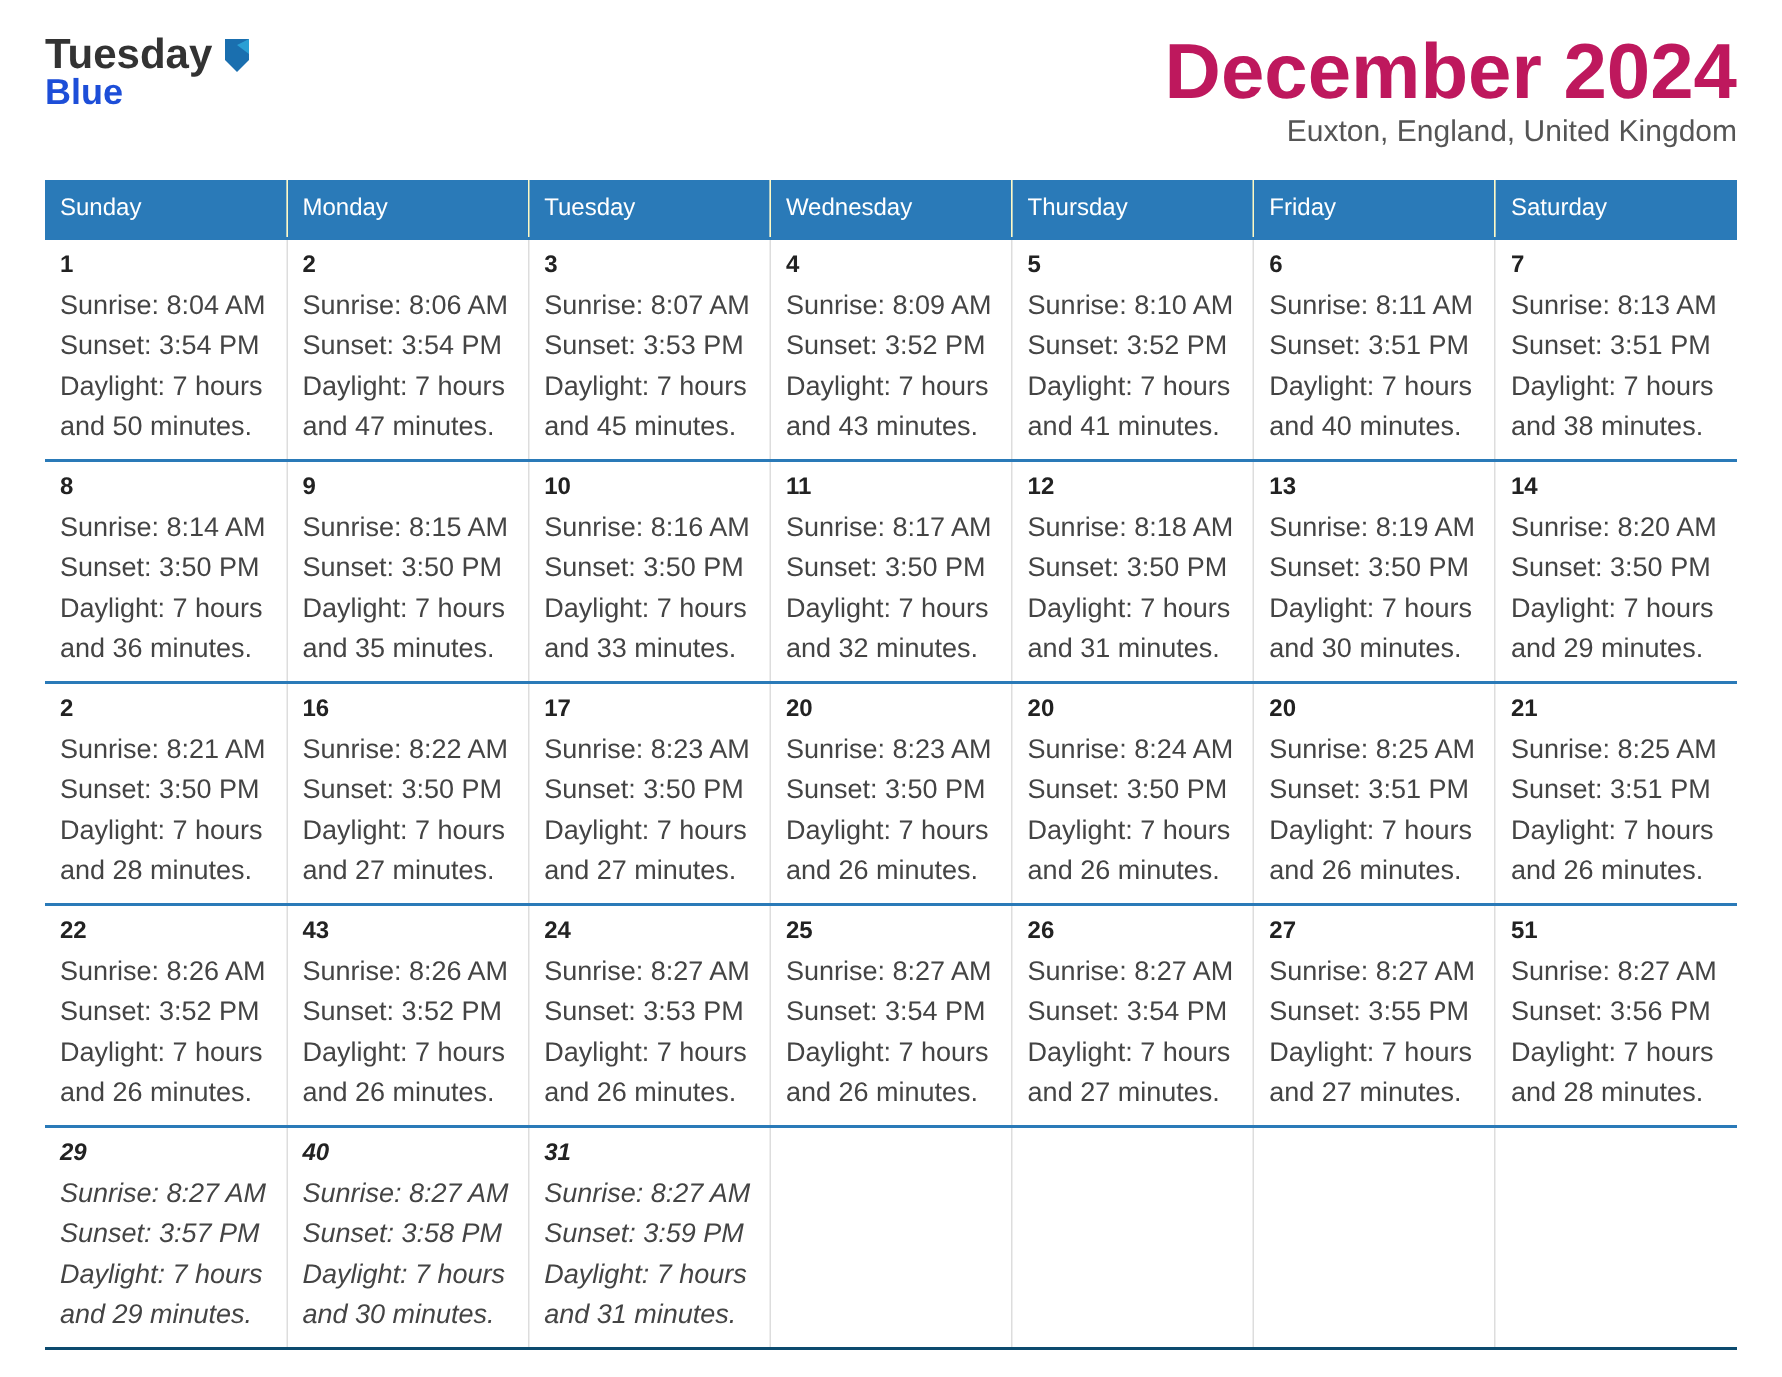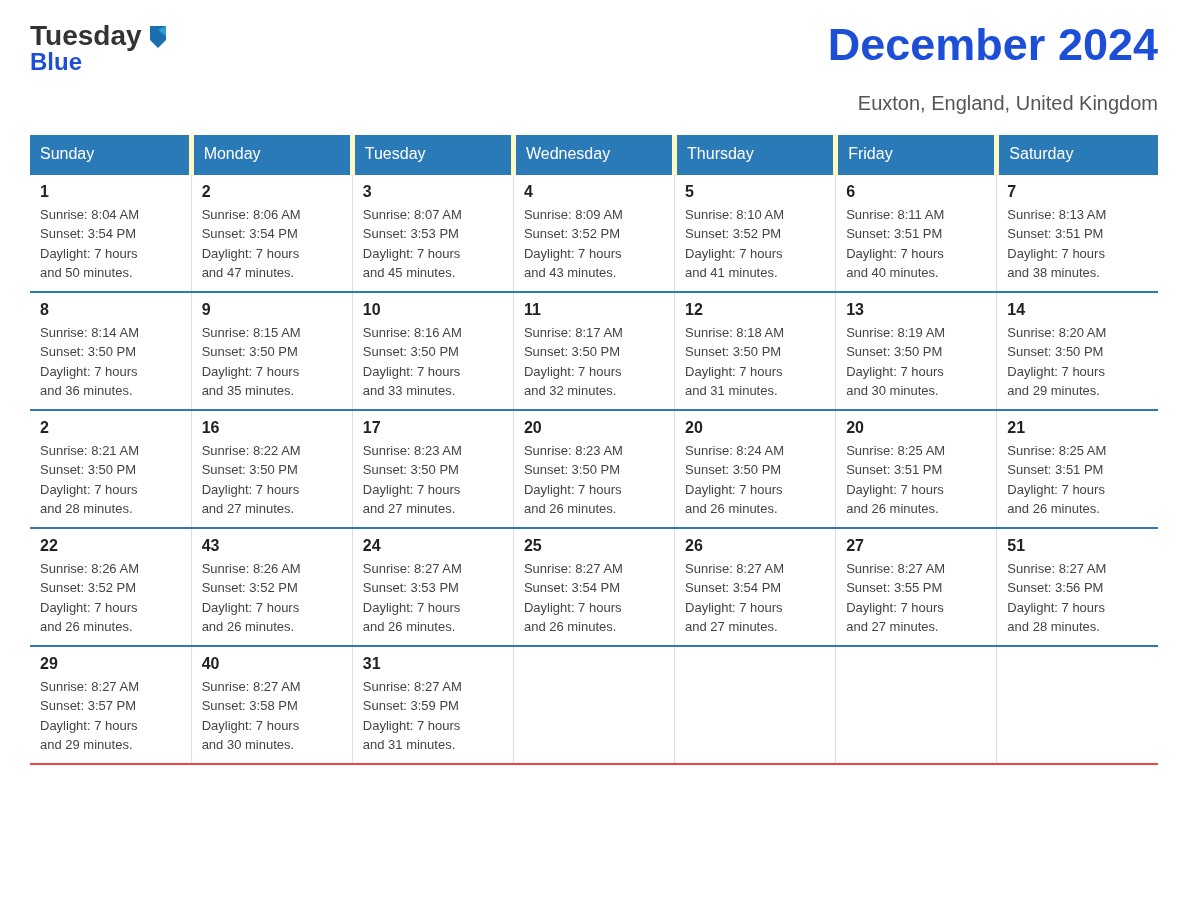"December 2024" .main-title { color: #1d4ed8 -> #be185d; font-size: 45px -> 52px }
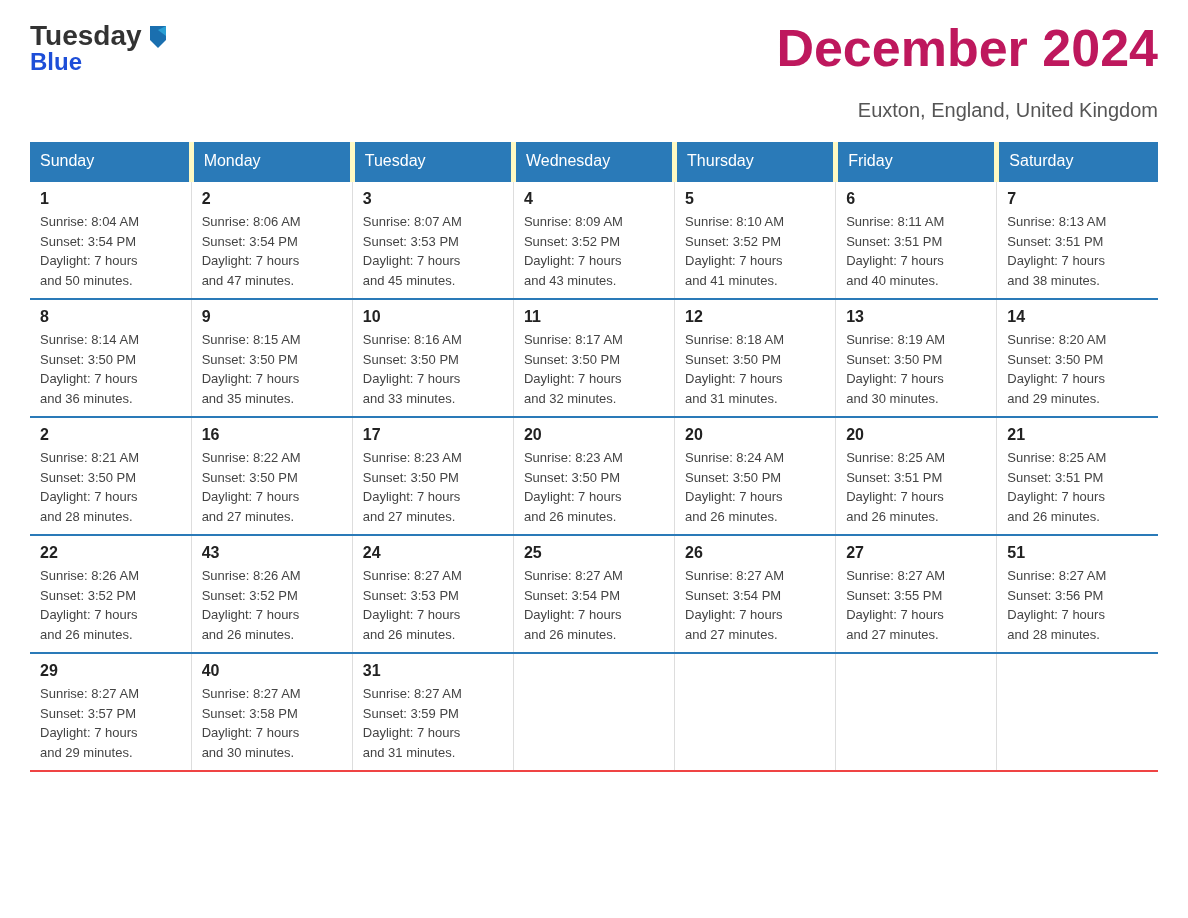"Euxton, England, United Kingdom" .subtitle { margin-top: 22px -> 0 }
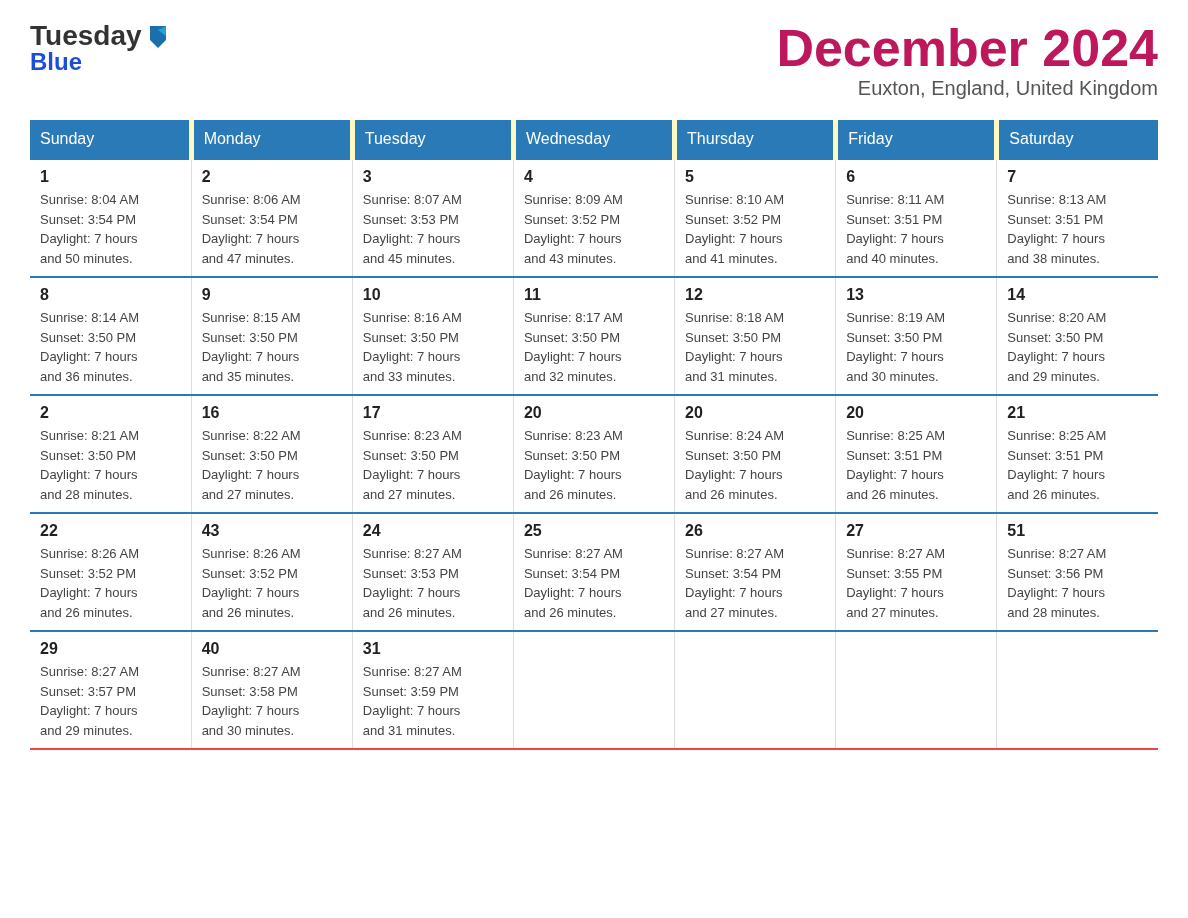"Sunday" thead th { border-right: 5px solid #fef9c3 -> 1px solid #fef9c3 }
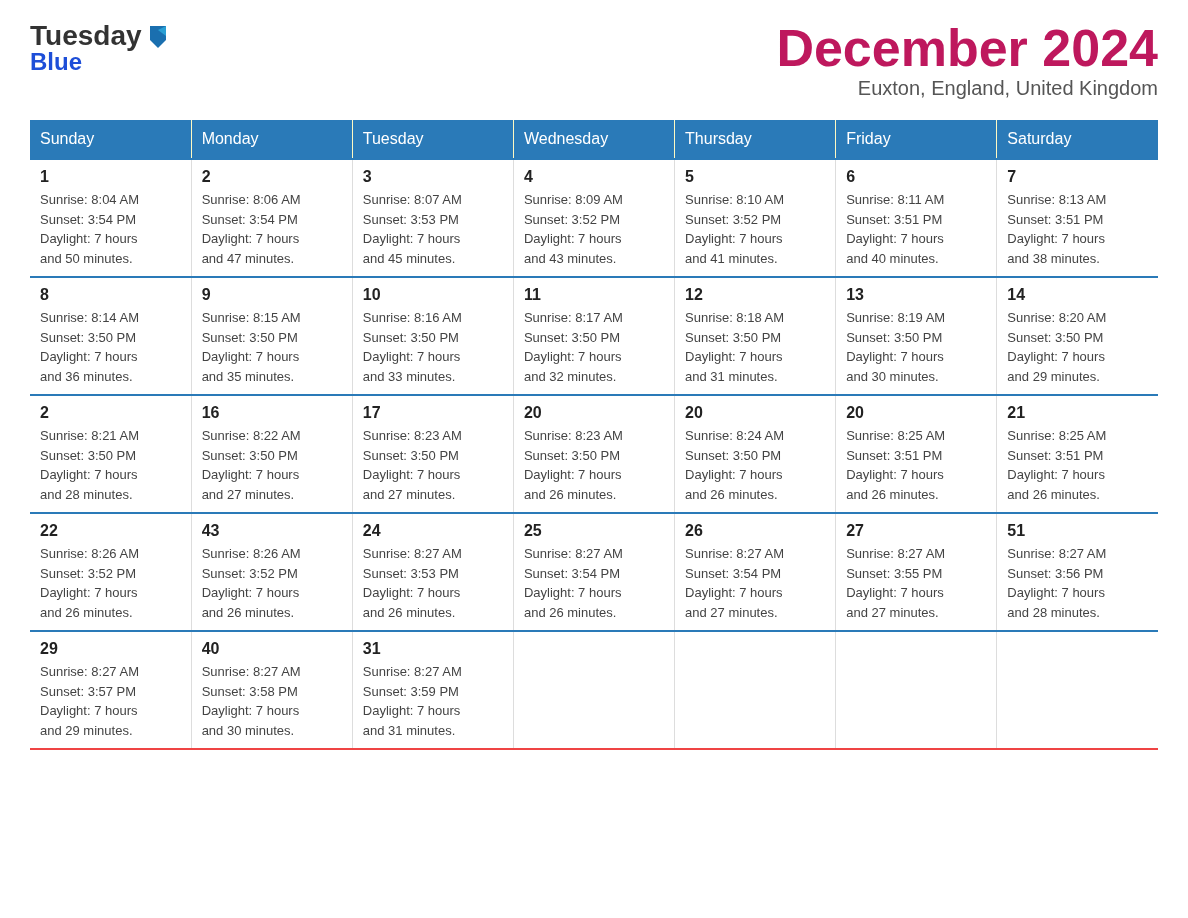"Sunrise: 8:04 AM" .day-info { font-size: 13px -> 18px }
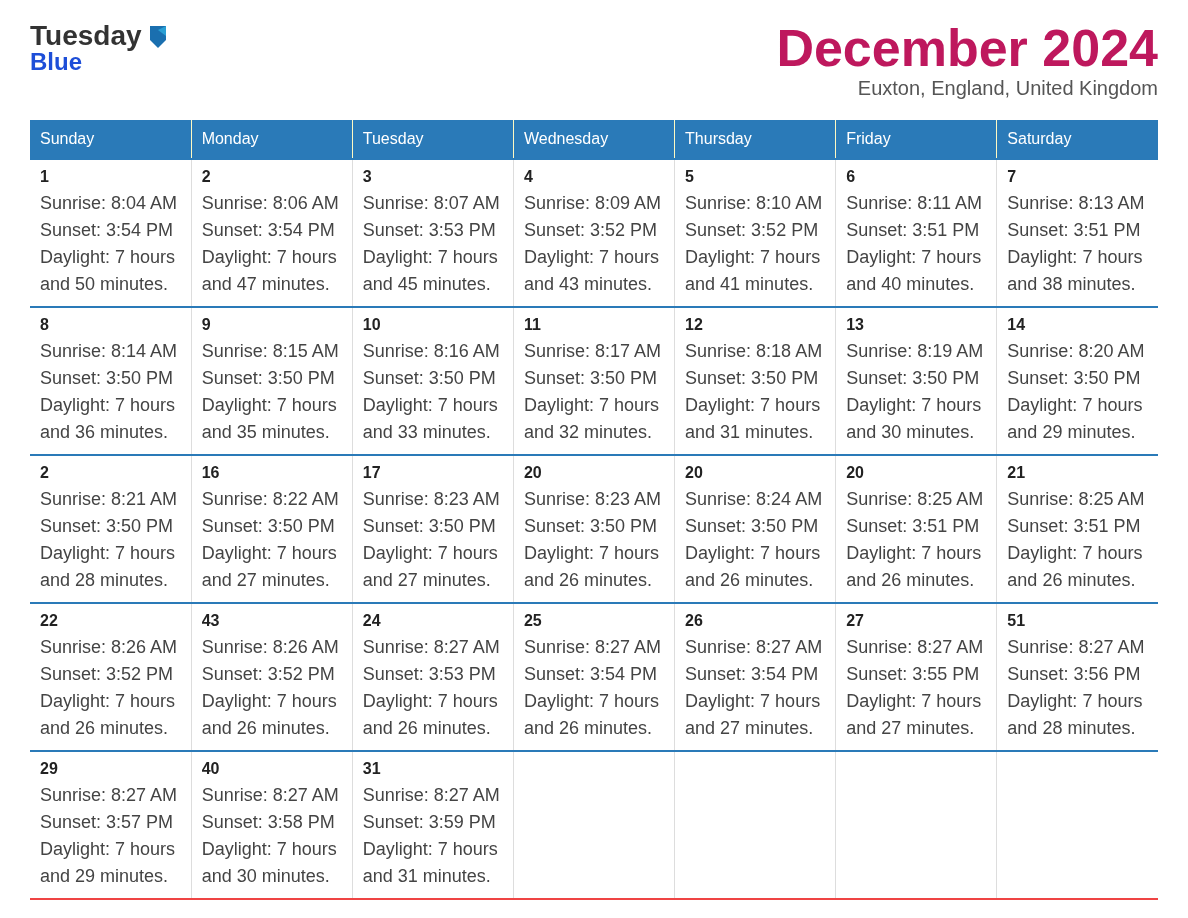"29" tbody tr:last-child { border-bottom: 2px solid #ef4444 -> 2px solid #0c4a6e; font-style: none -> italic }
